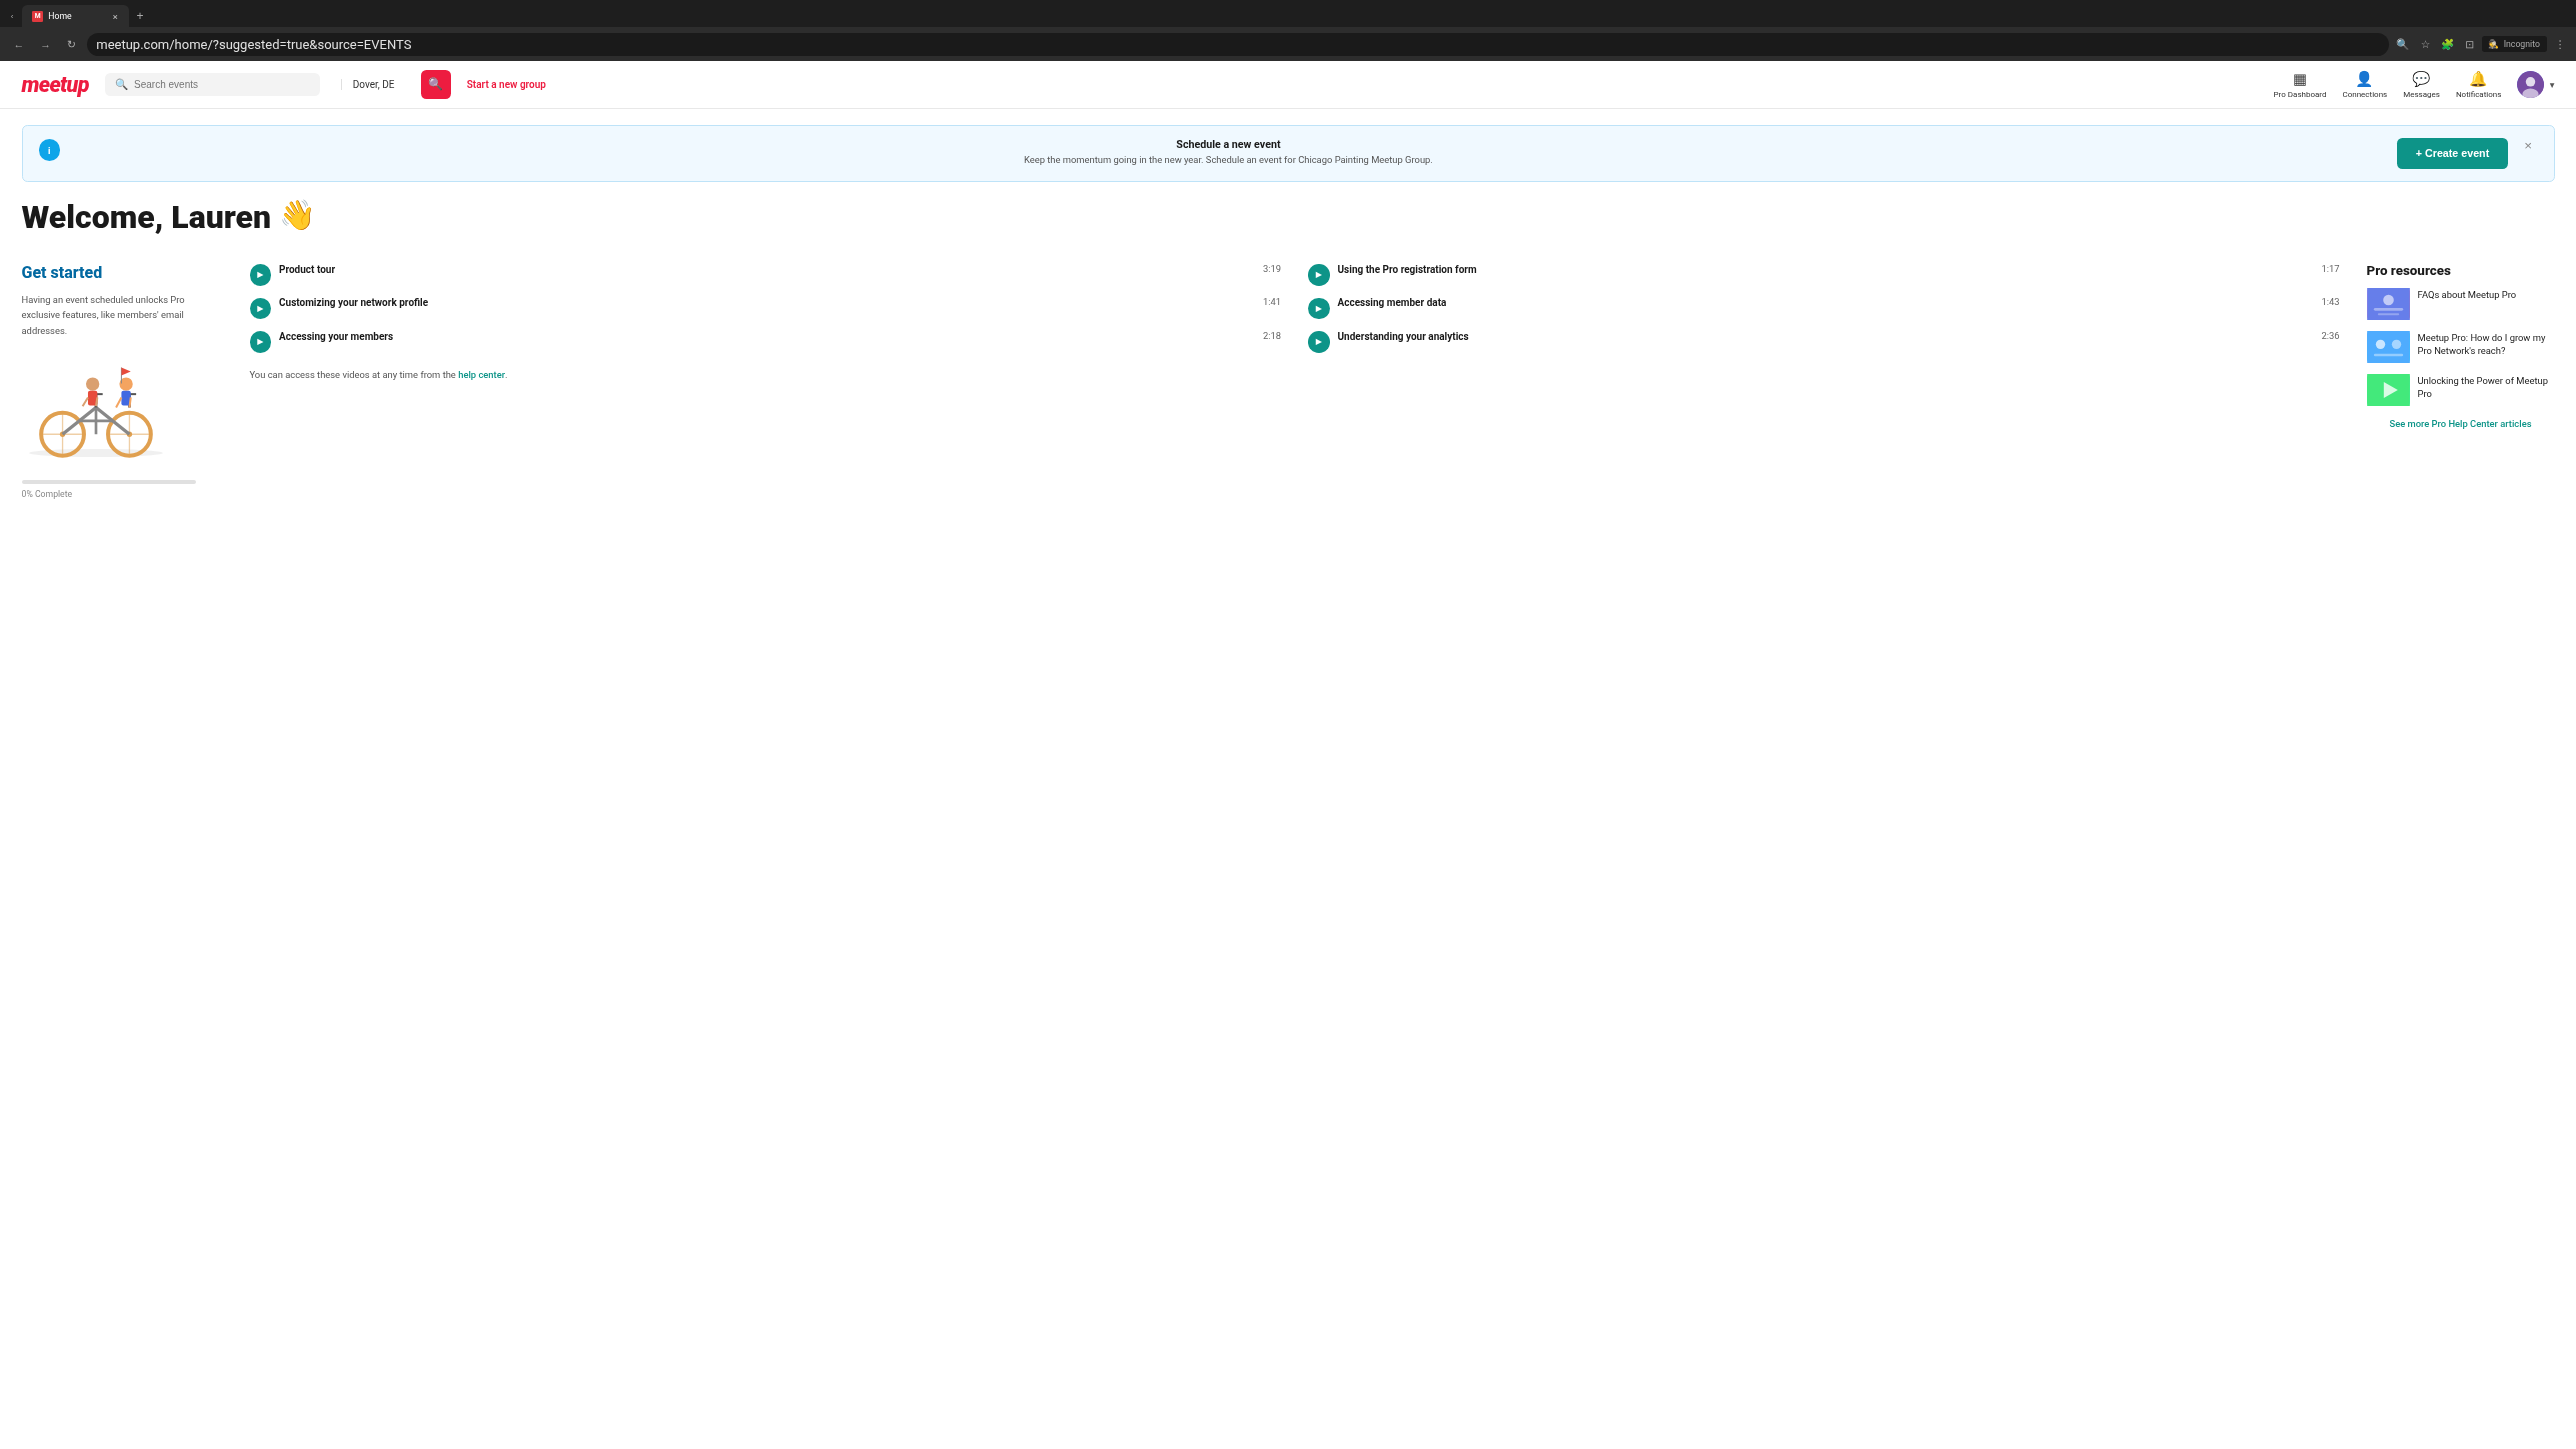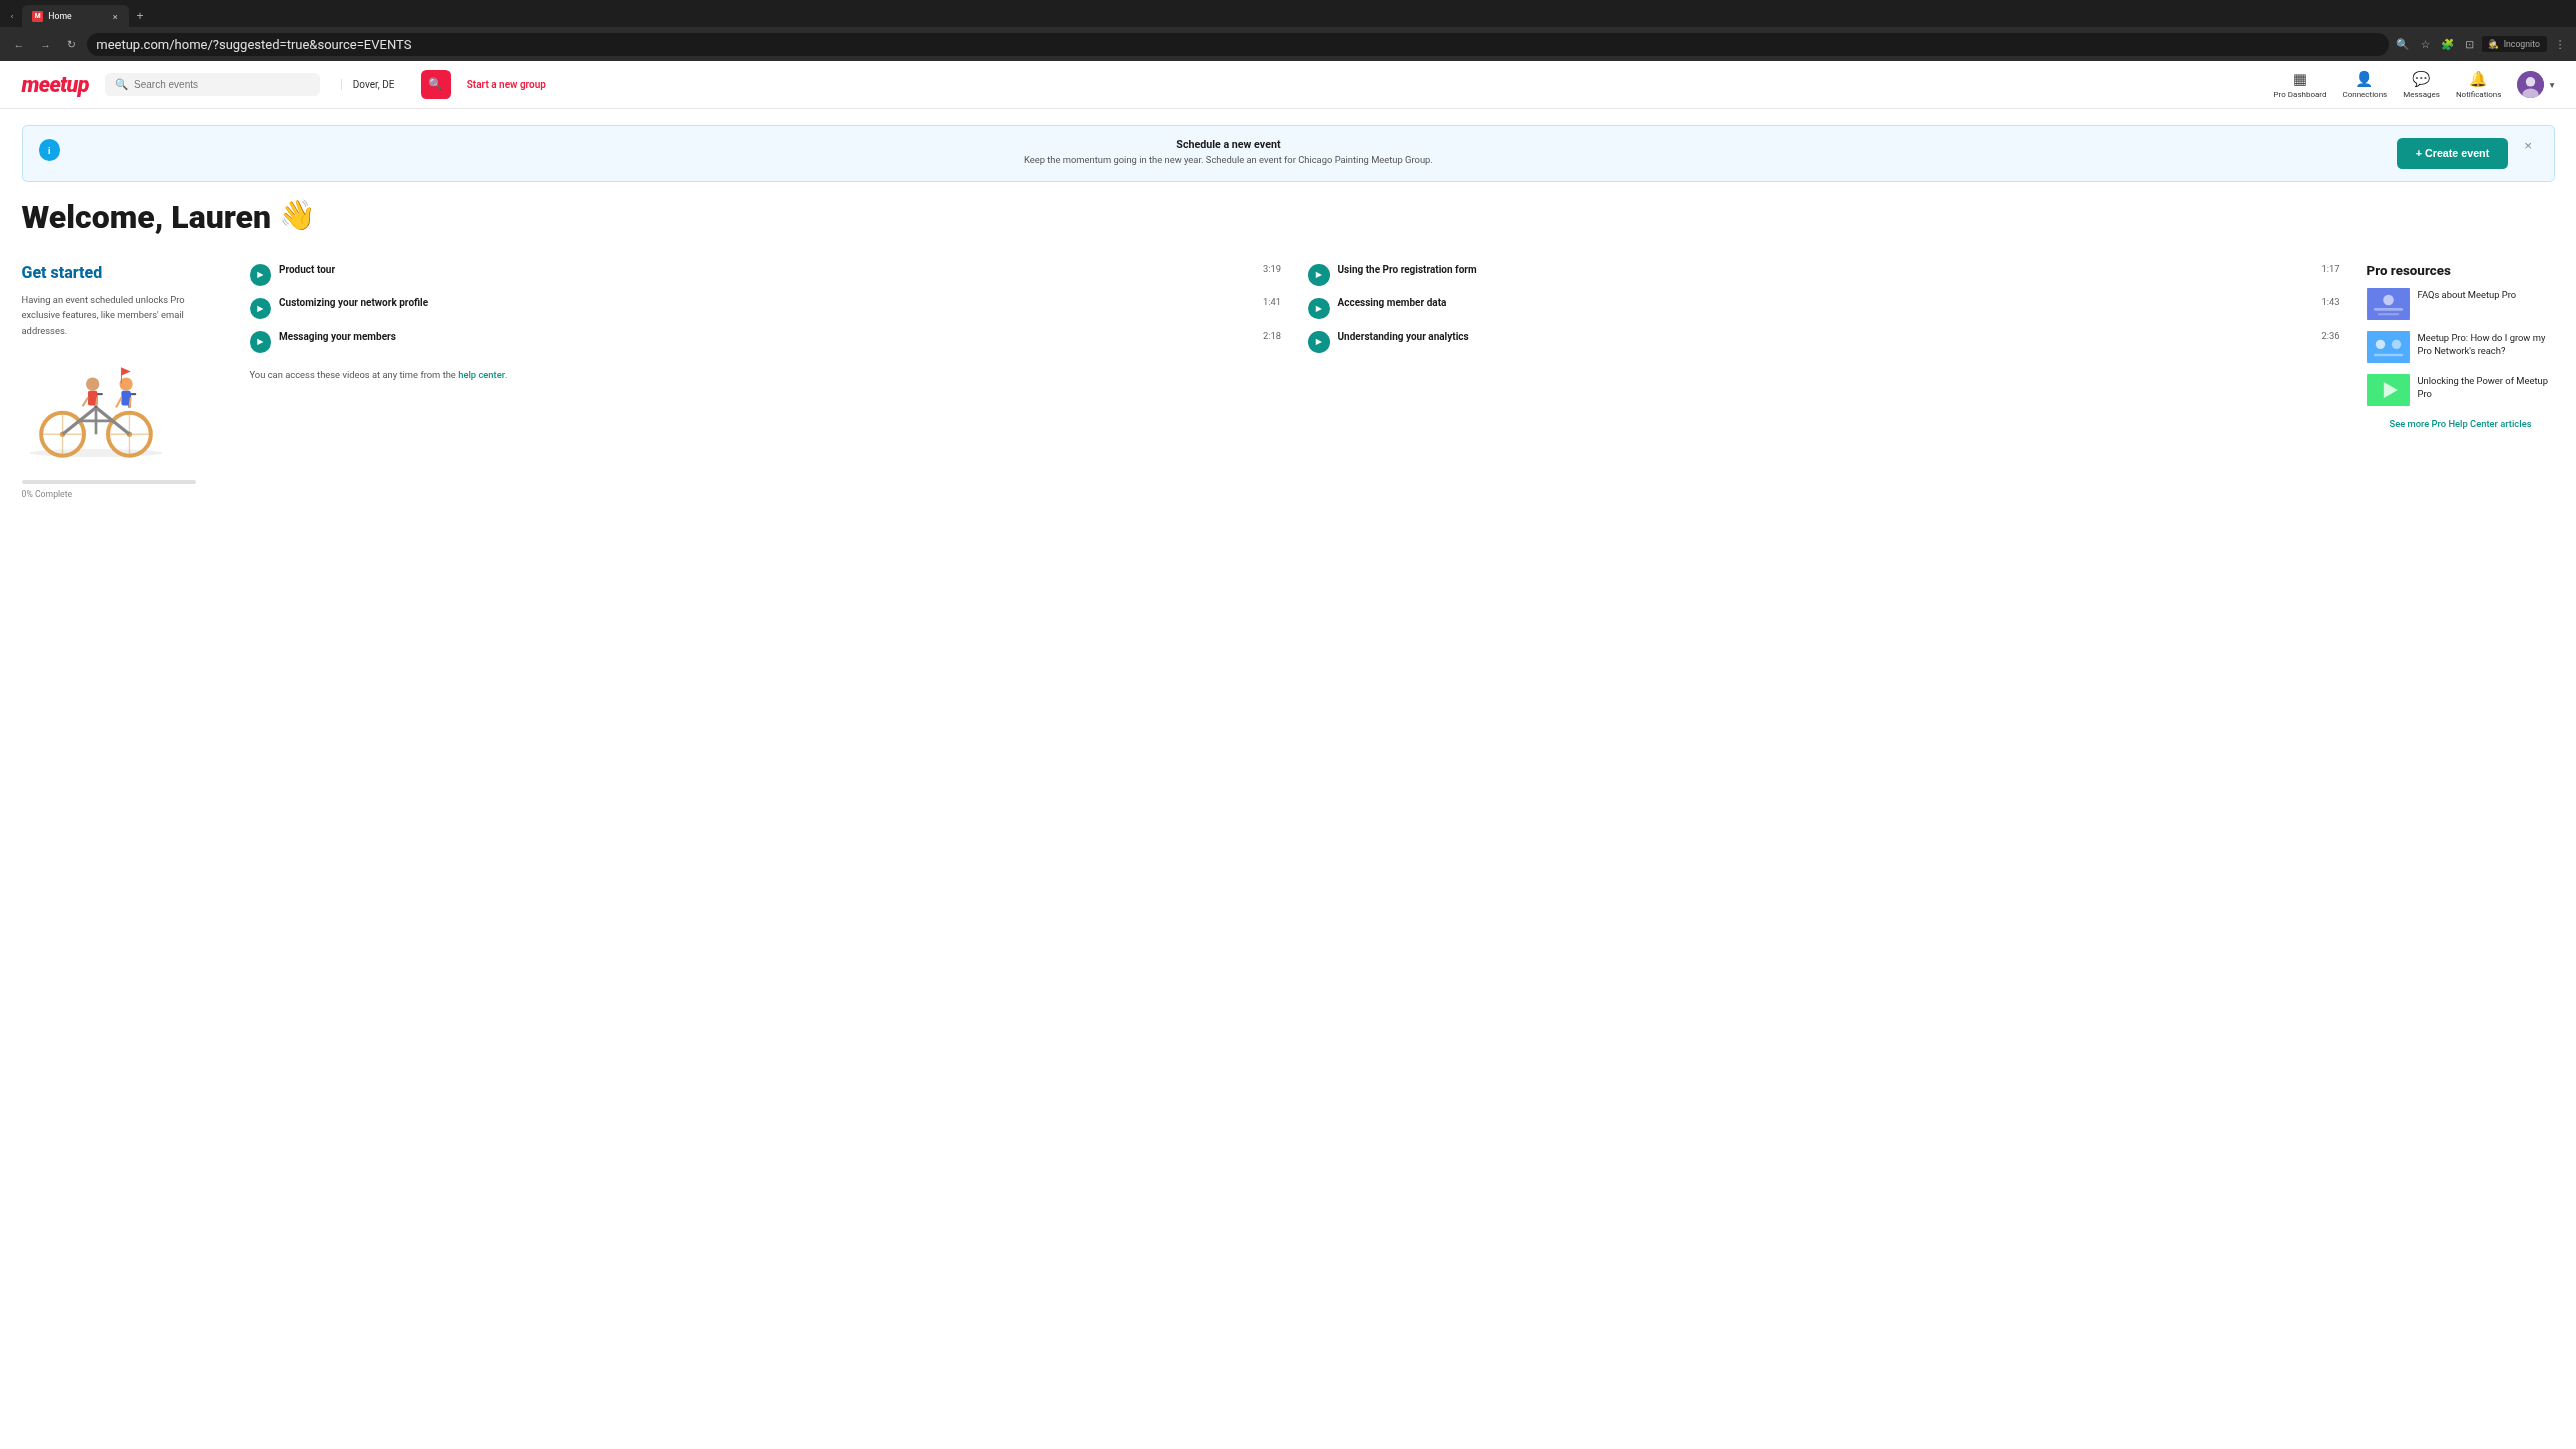"Messaging your members" span.video-title { text: Messaging -> Accessing }
